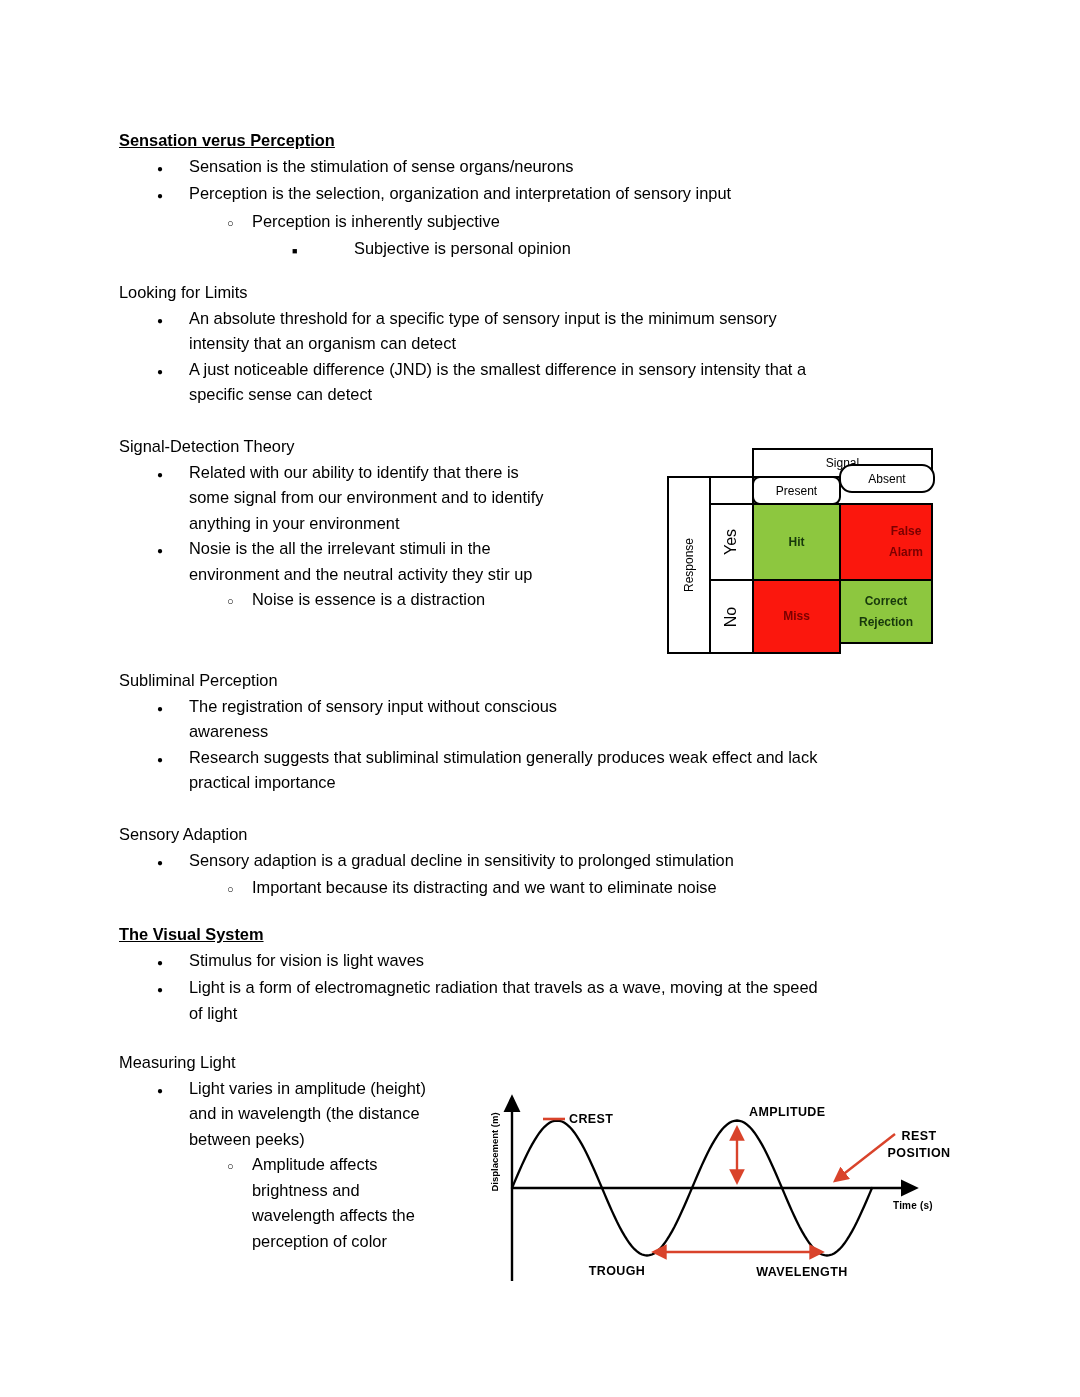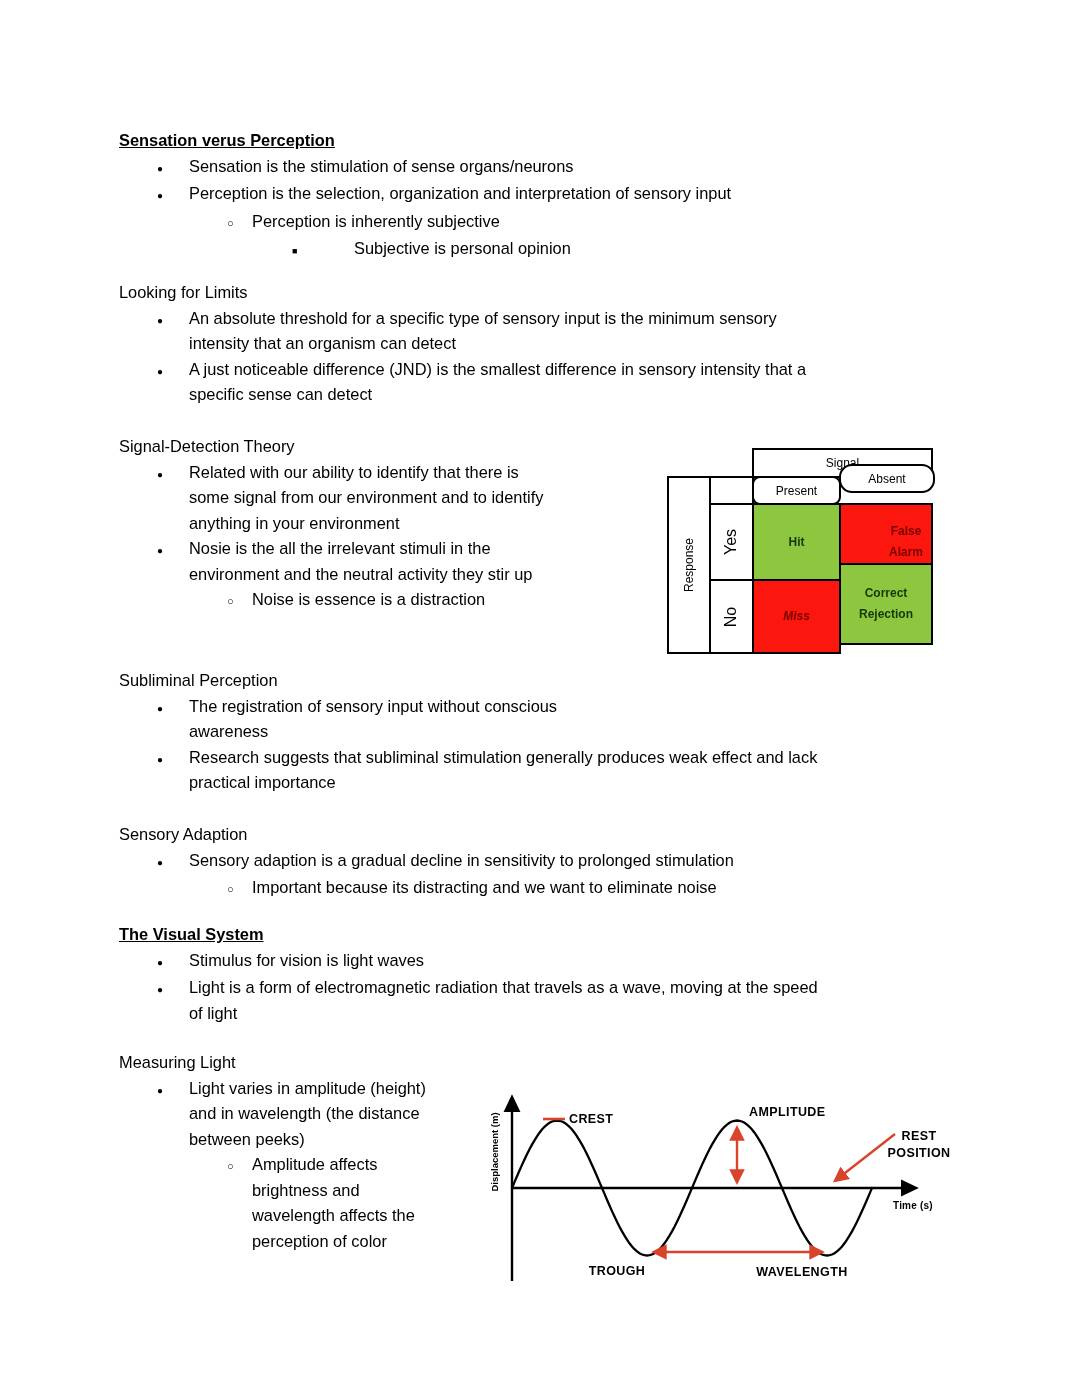"Correct" .c-correct { height: 82px -> 65px; top: 115px -> 131px }
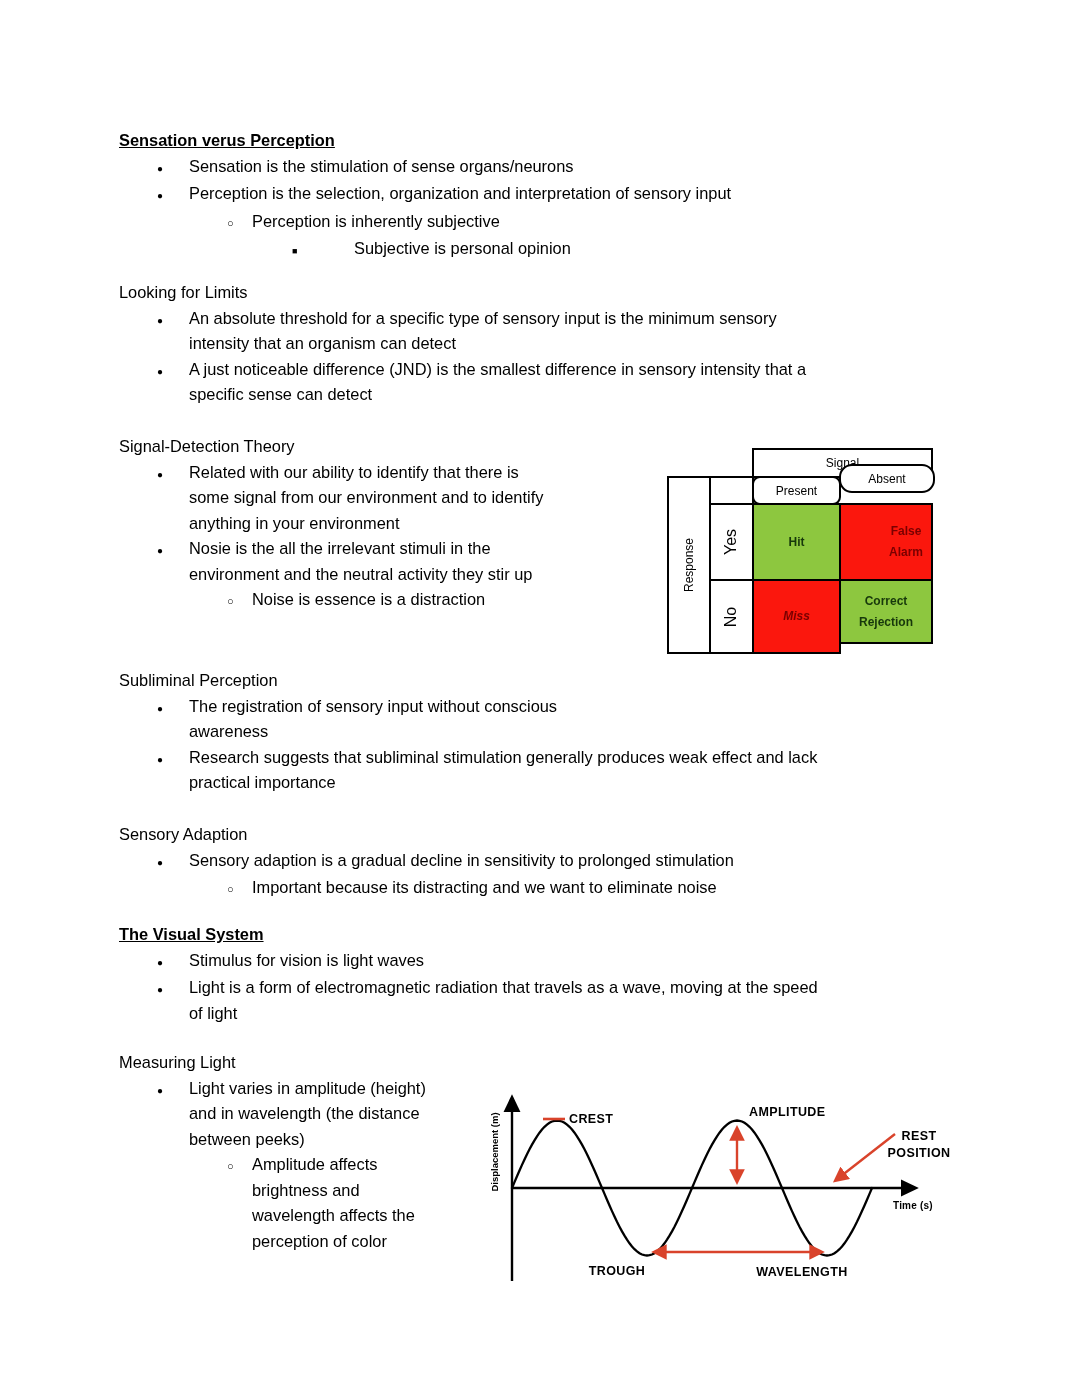"Miss" .c-miss { font-style: italic -> none }
